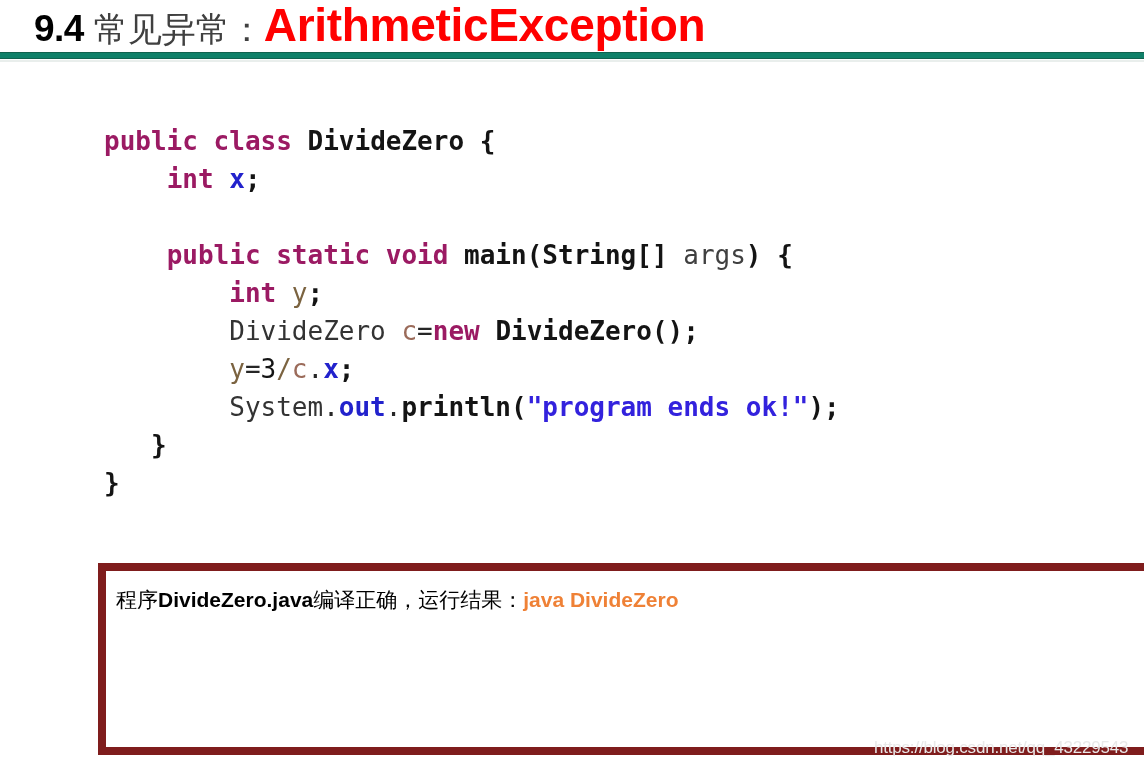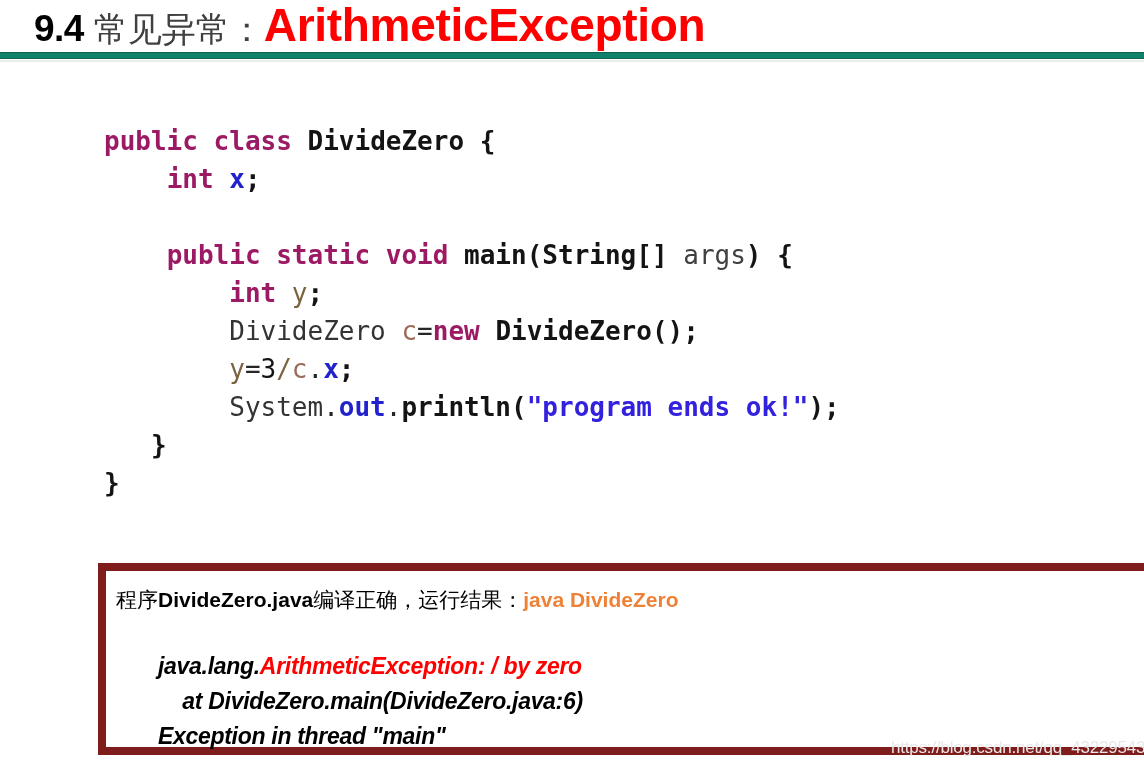"java.lang.ArithmeticException: / by zero" div { html: <div><div><span>java.lang.</span><span>ArithmeticException: / by zero</span></div><div><span> at DivideZero.main(DivideZero.java:6)</span></div><div><span>Exception in thread "main"</span></div></div> -> none }
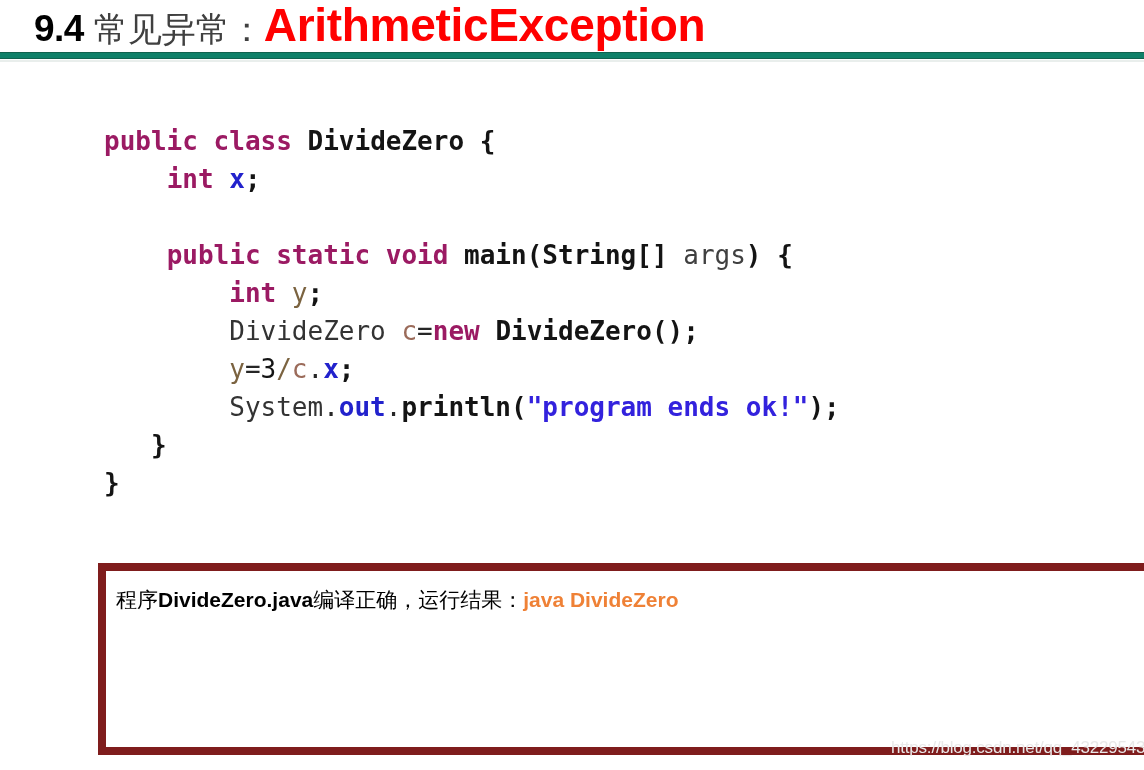"https://blog.csdn.net/qq_43229543" #watermark { margin-left: 17px -> none }
